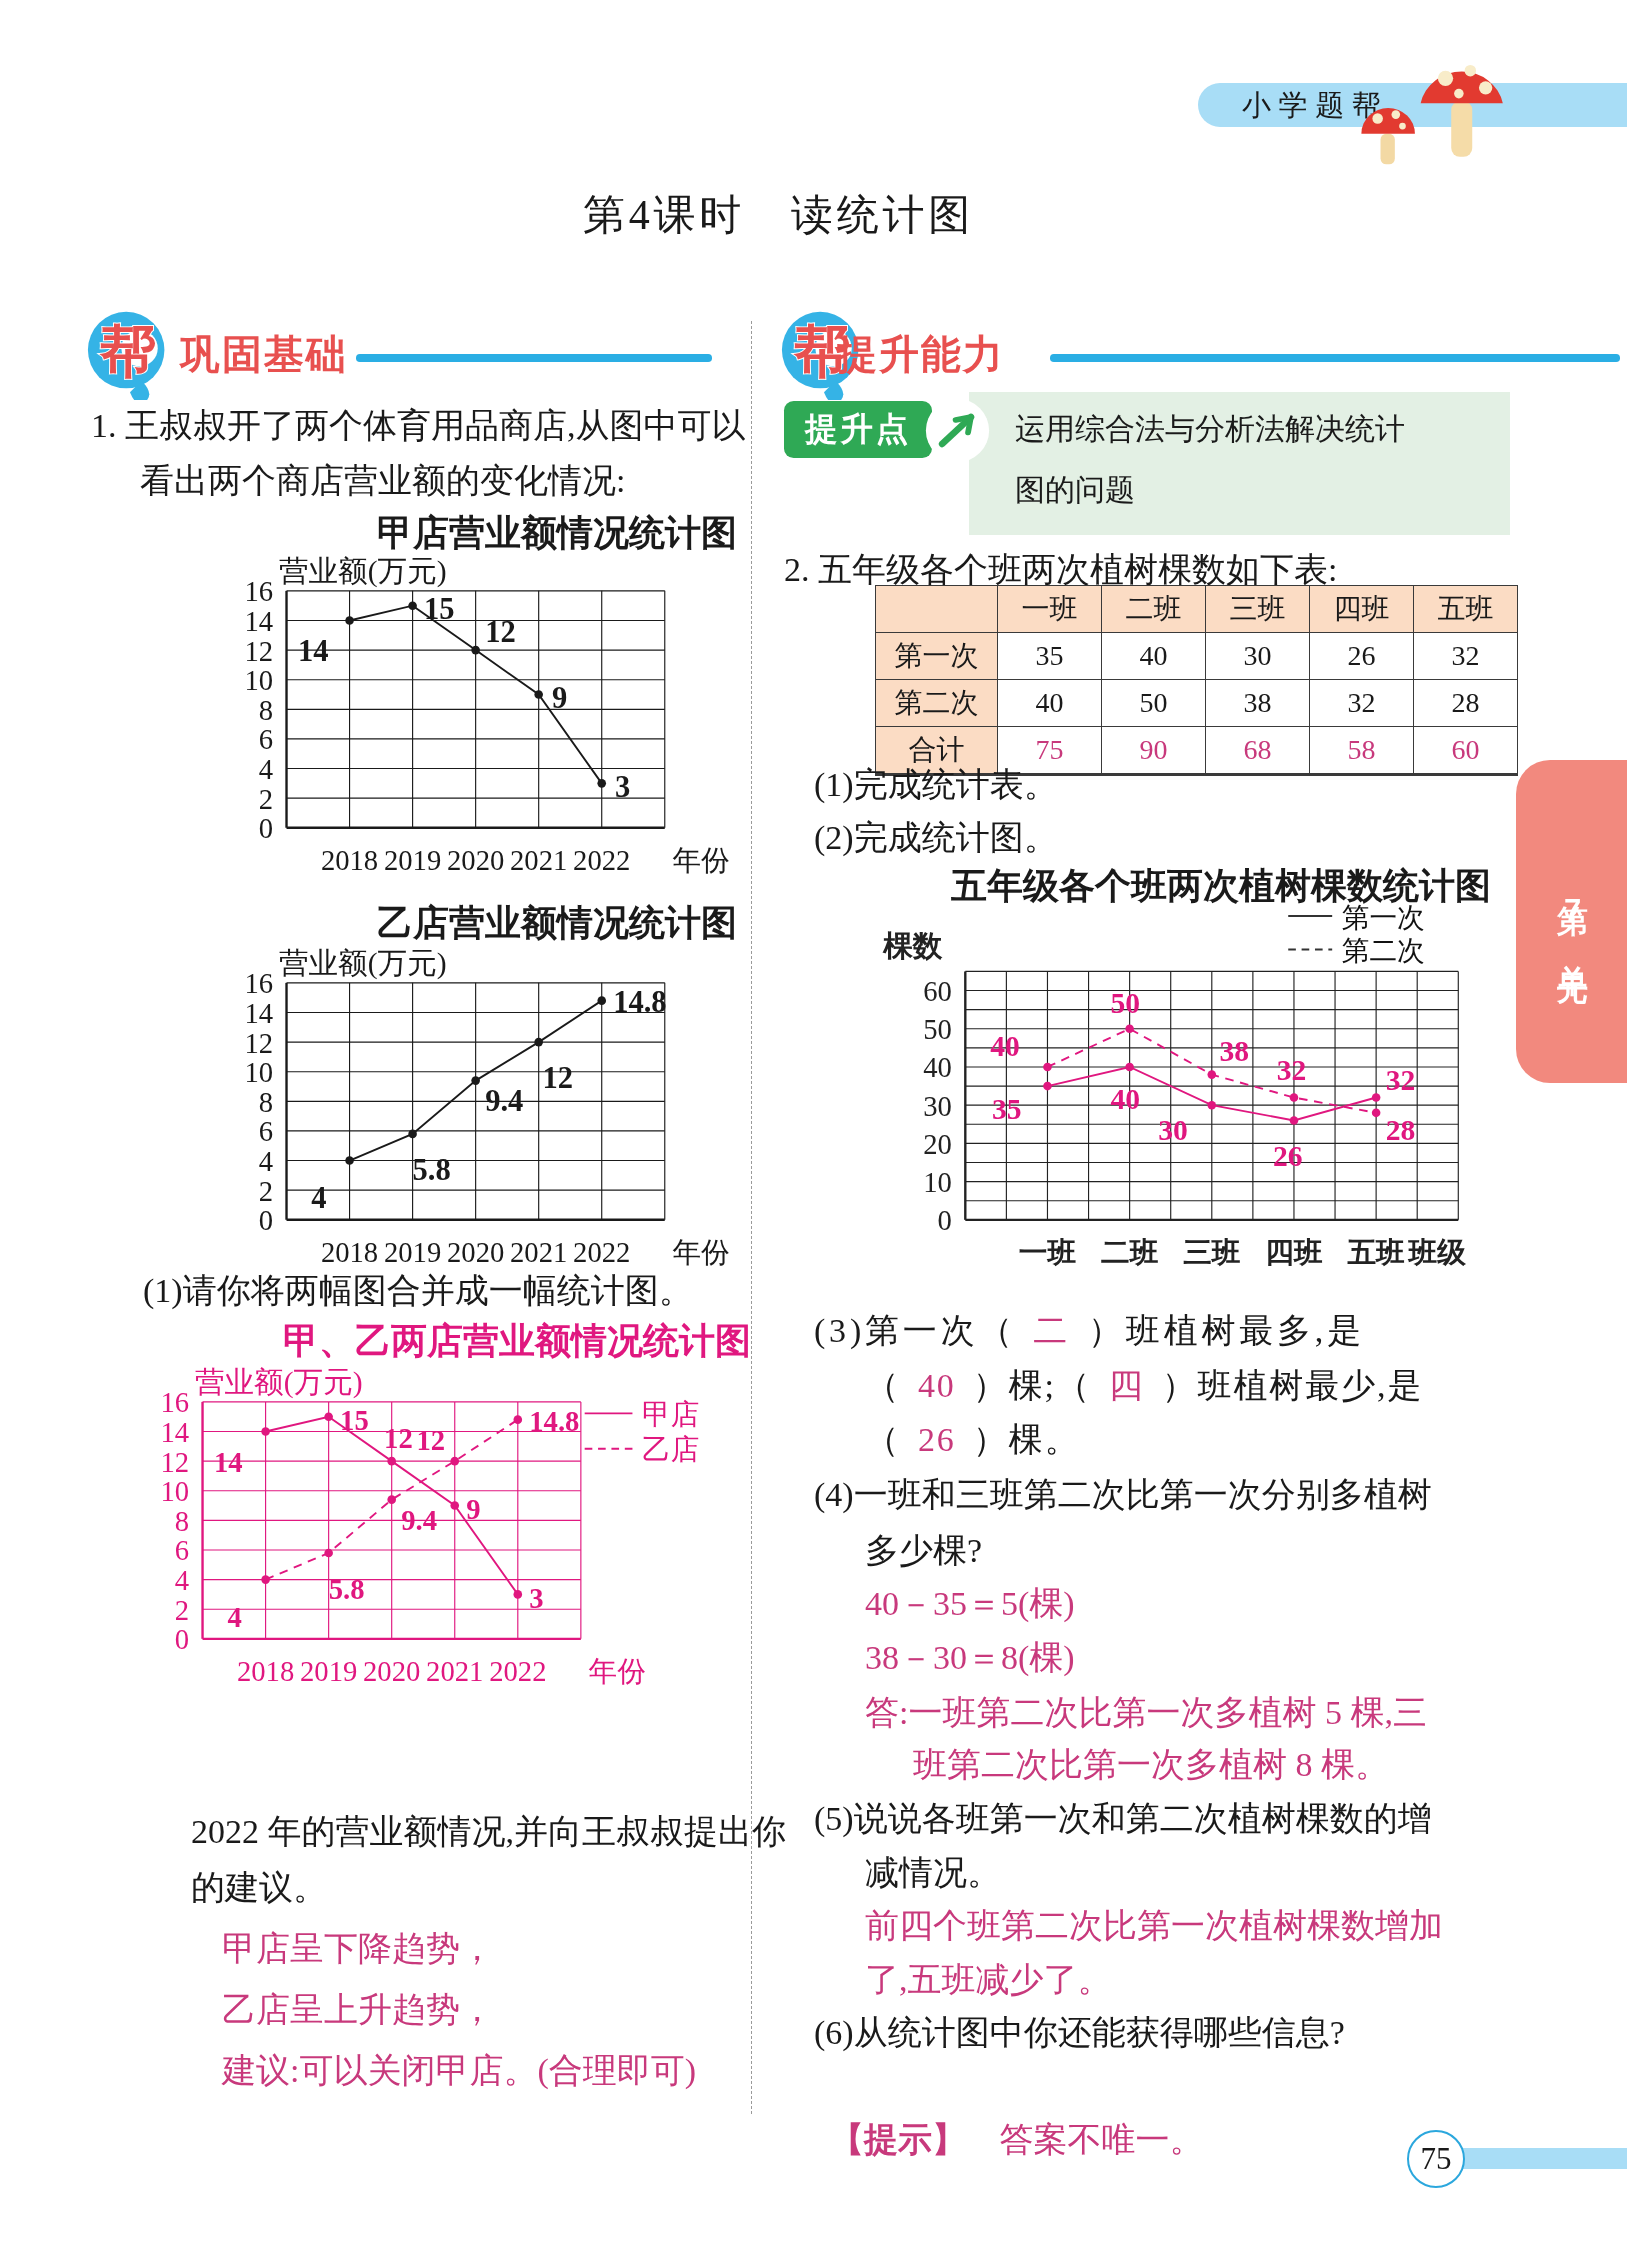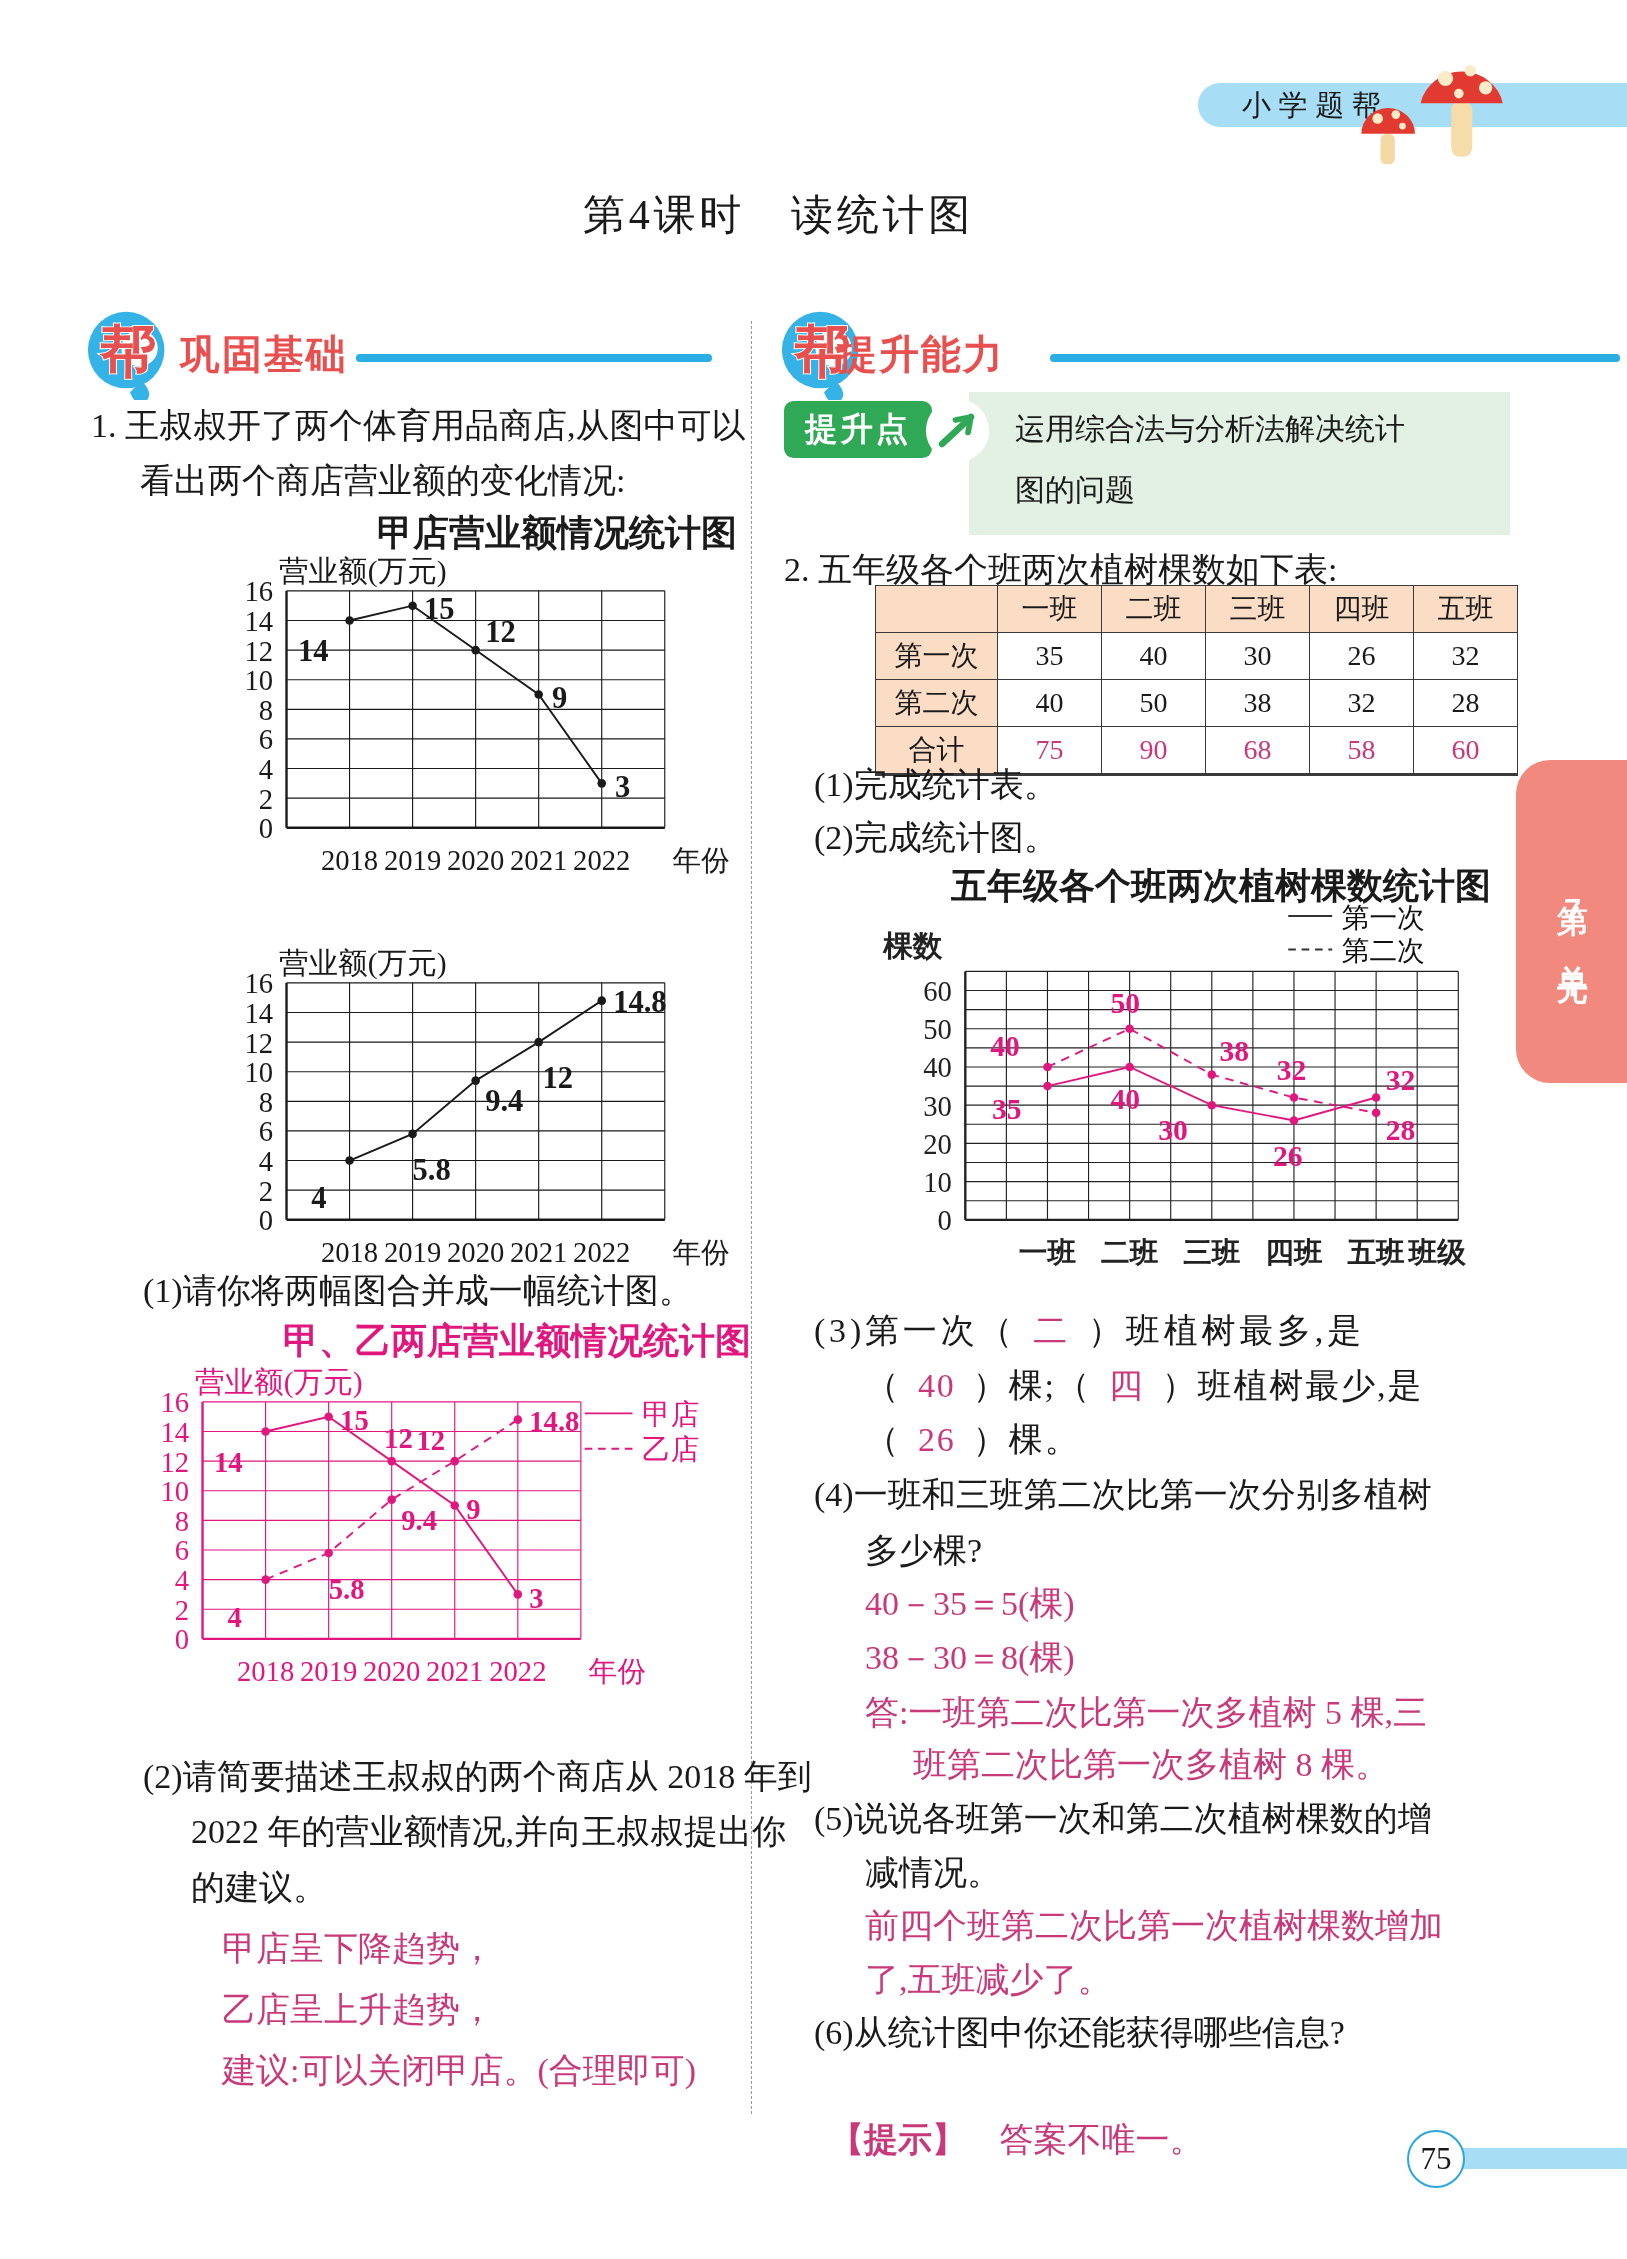"乙店营业额情况统计图" div.abs { html: none -> <div>乙店营业额情况统计图</div> }
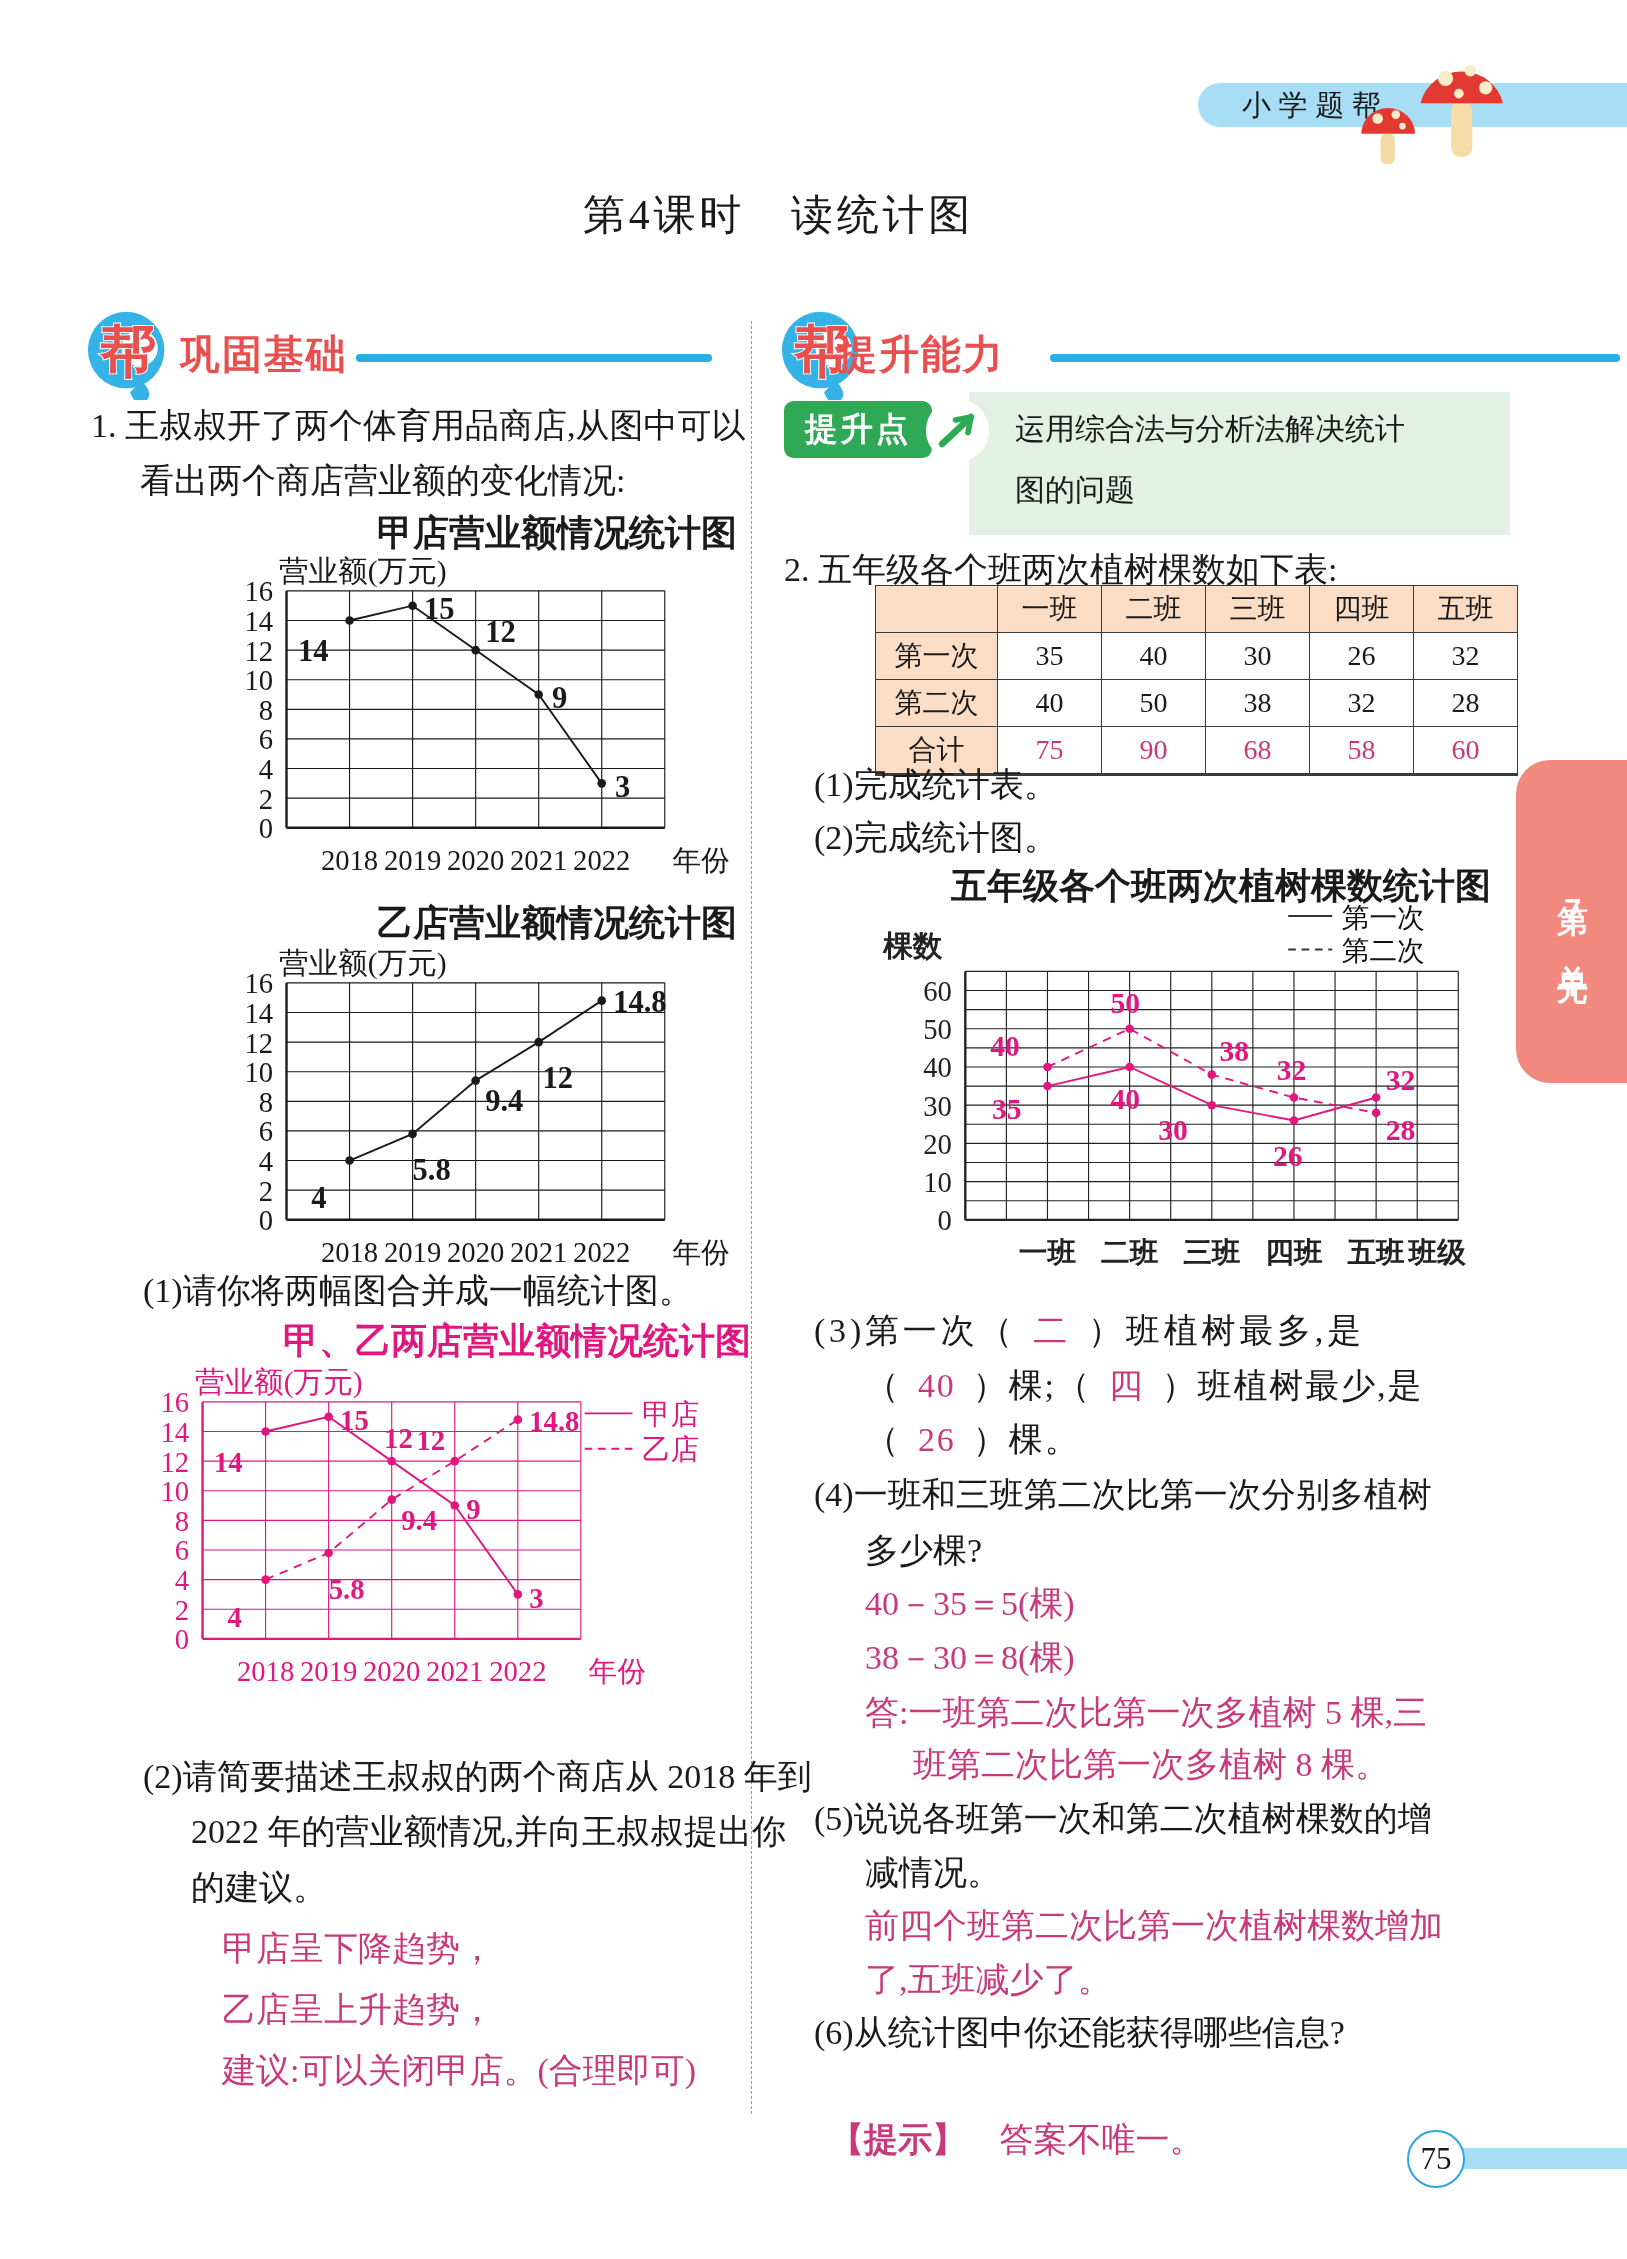"(2)请简要描述王叔叔的两个商店从 2018 年到" div.abs { html: <div>(2)请简要描述王叔叔的两个商店从 2018 年到</div> -> none }
